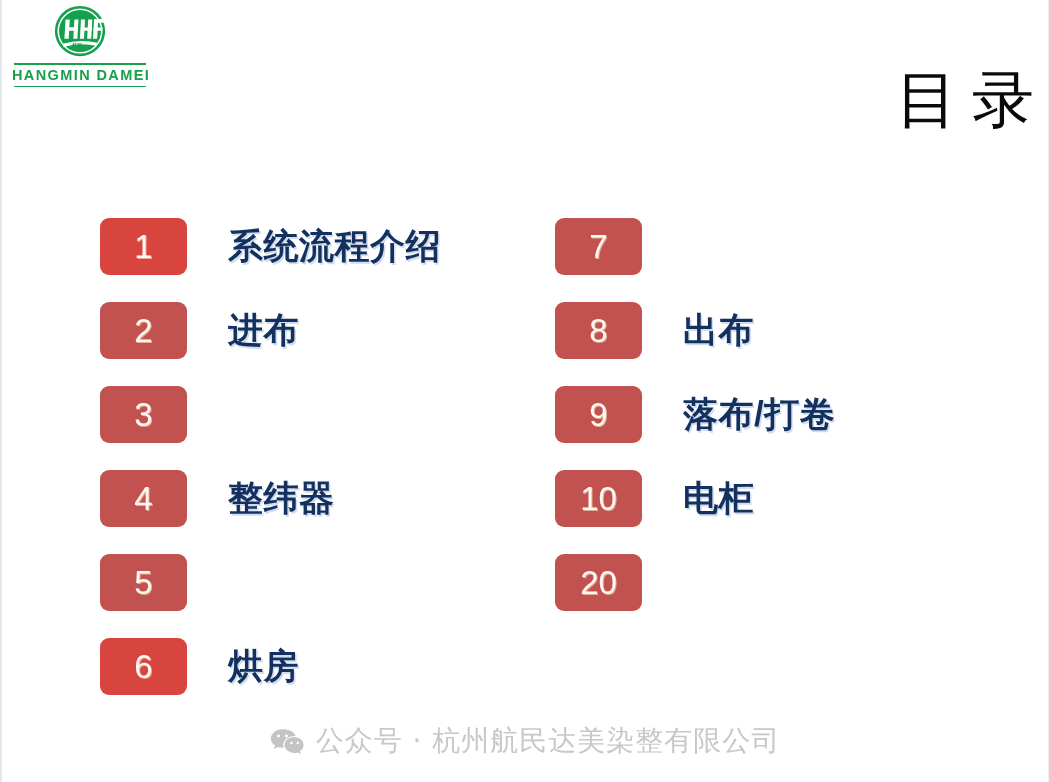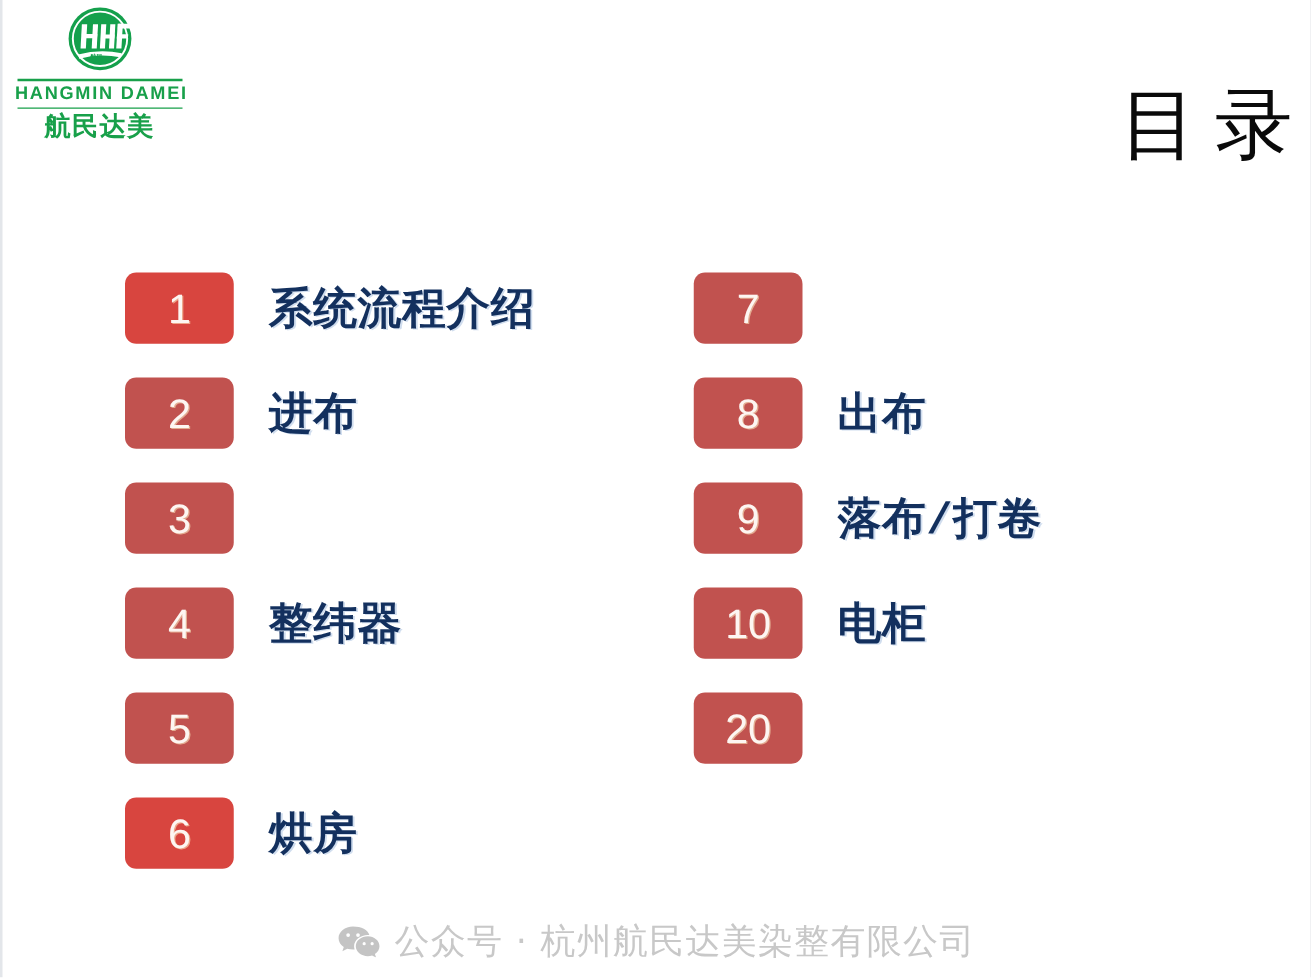"航民达美" div.logo-cn { html: <div>航民达美</div> -> none }
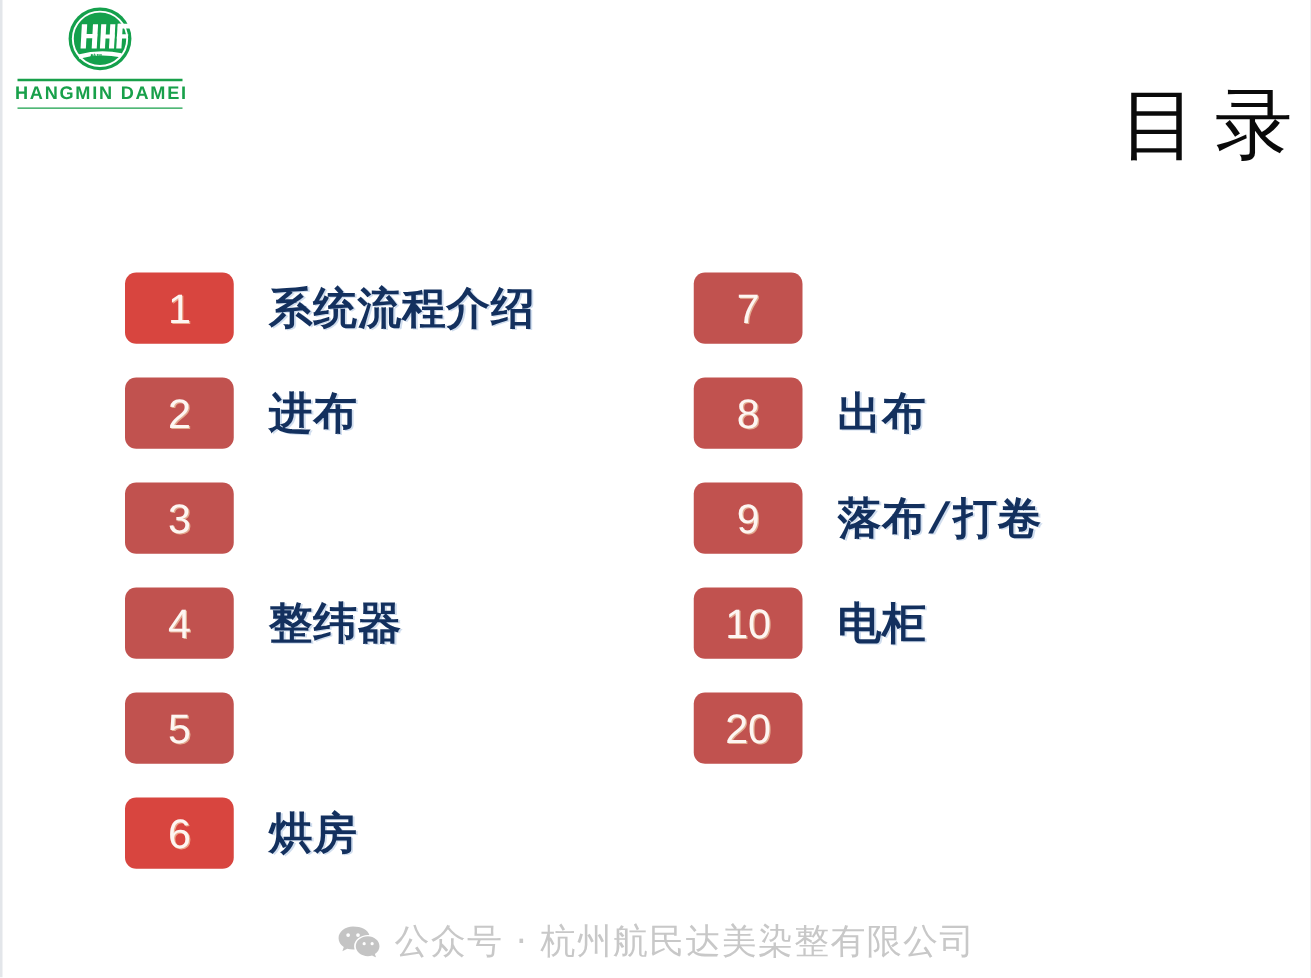"系统流程介绍" .toc-label { font-family: Liberation Mono, monospace -> Liberation Sans, sans-serif; margin-left: 28px -> 41px }
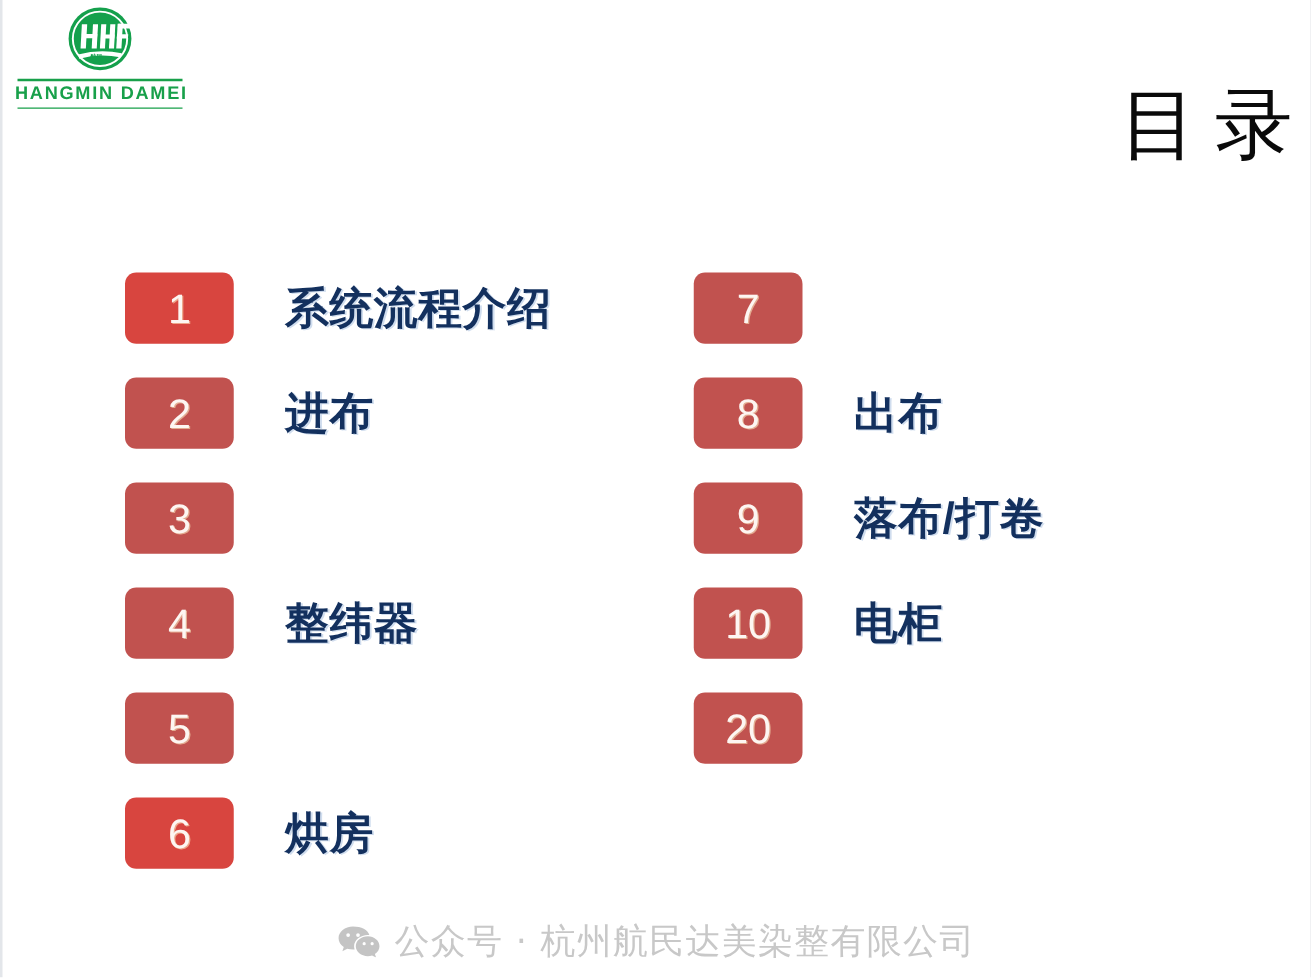"公众号 · 杭州航民达美染整有限公司" .footer-wm { bottom: 10px -> 22px }
